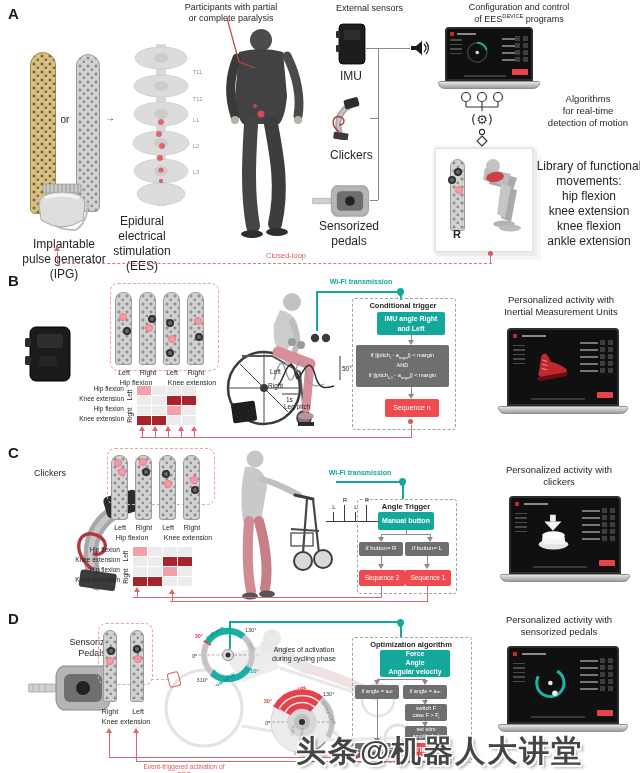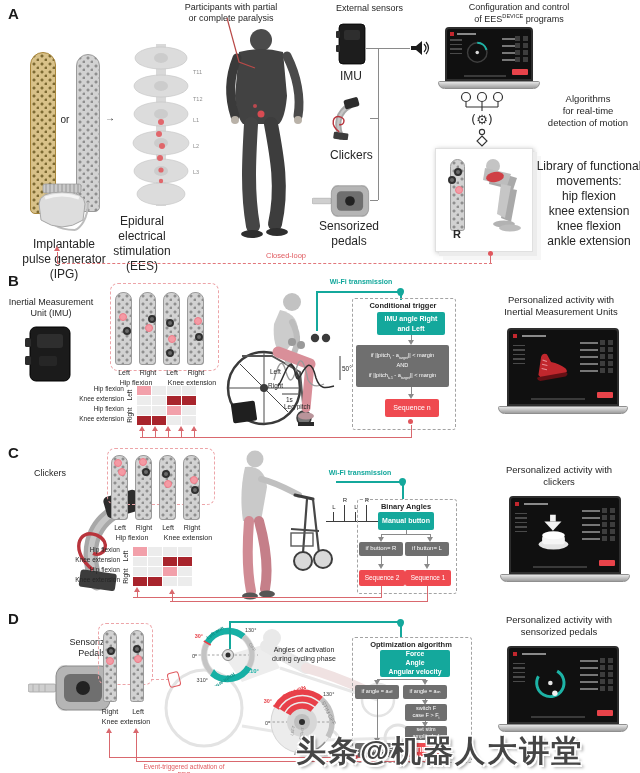"Inertial Measurement" div.t { html: <div>Inertial Measurement Unit (IMU)</div> -> none }
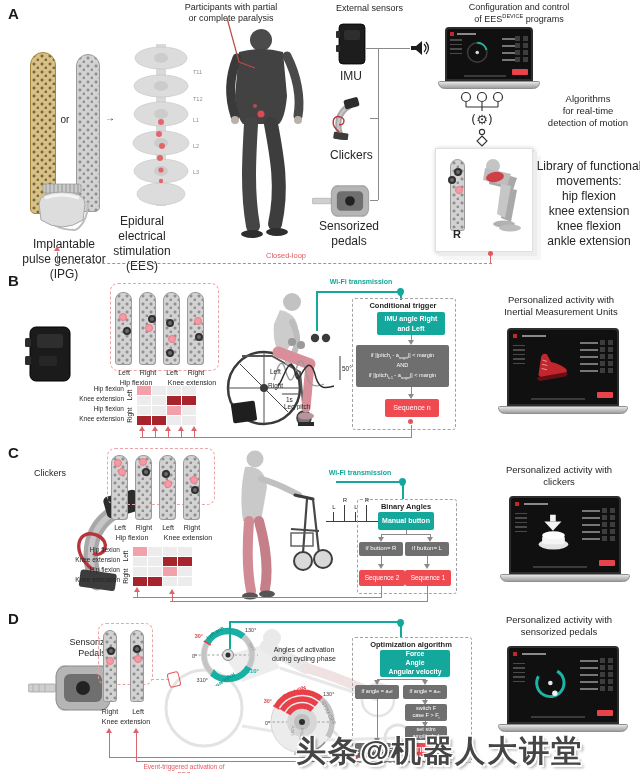"Binary Angles" div.t { text: Binary Angles -> Angle Trigger }
